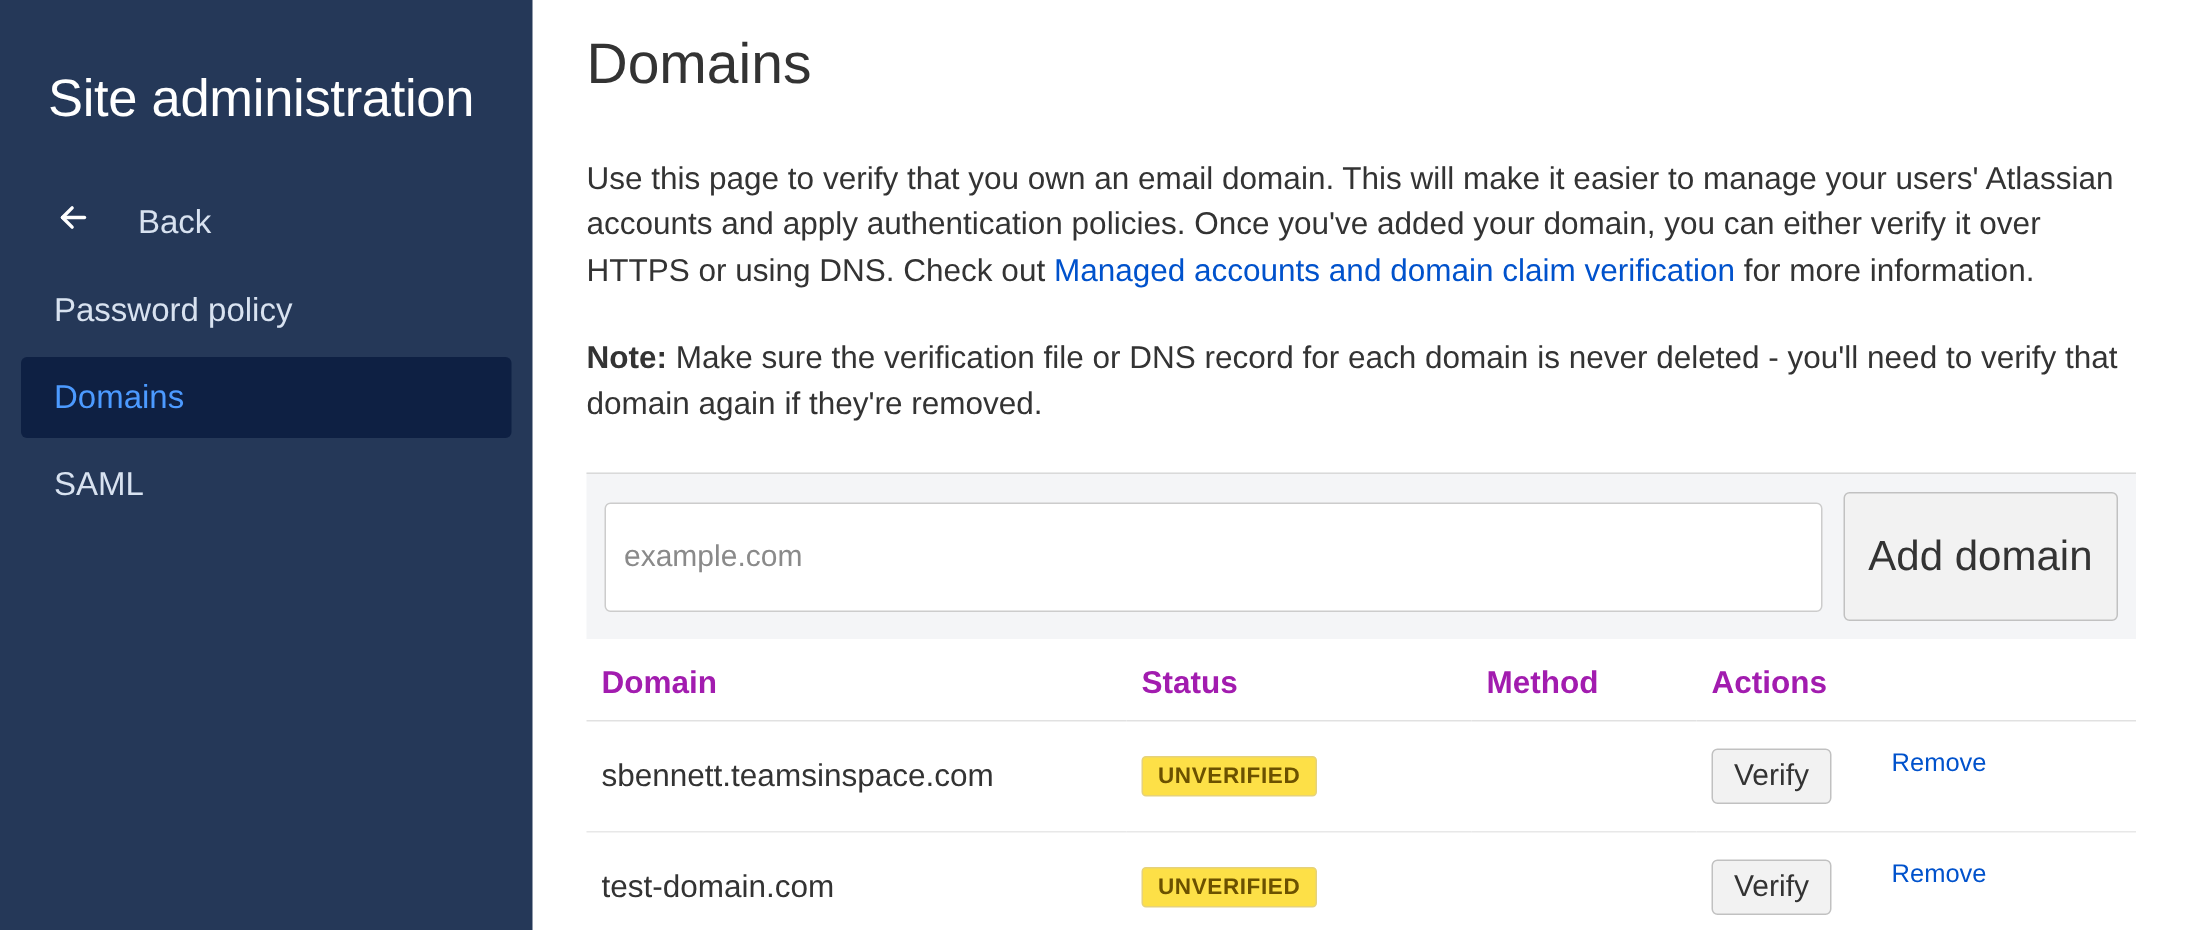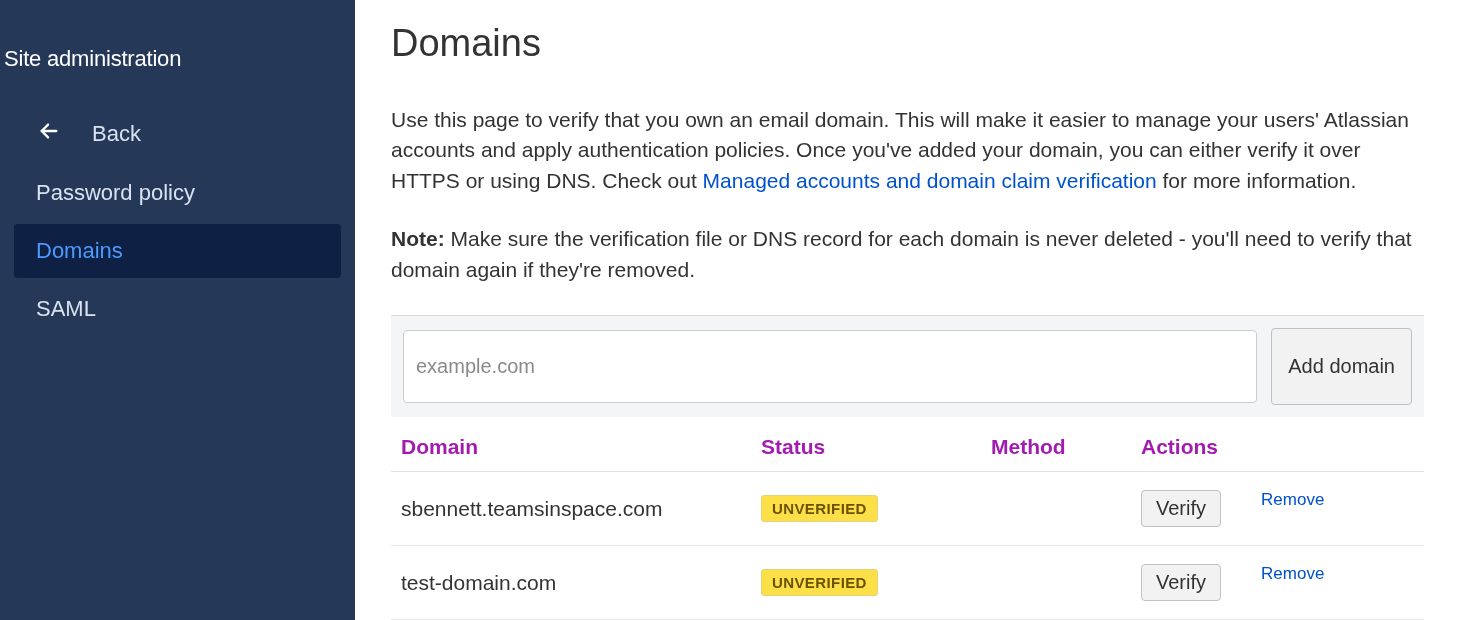"Site administration" .sidebar-title { font-size: 22px -> 35px; padding: 8px 20px 30px 4px -> 8px 20px 30px 32px }
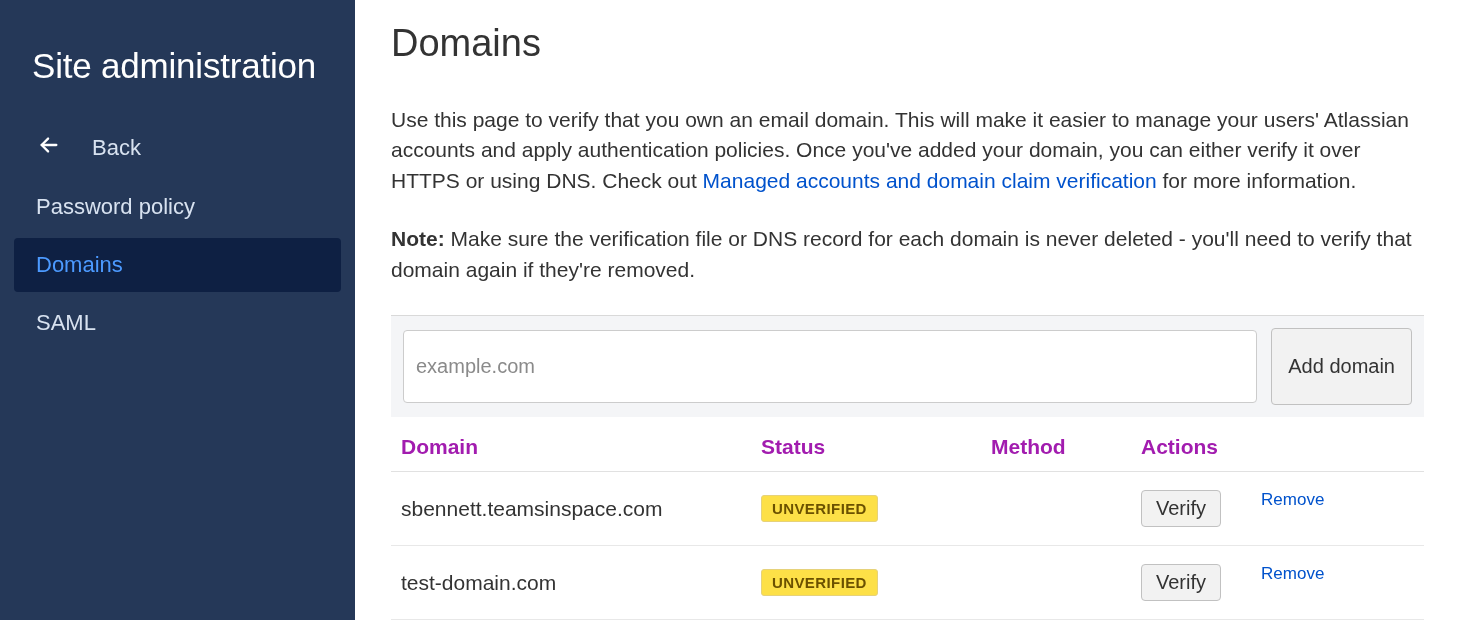"Add domain" .btn { font-size: 20px -> 28px }
